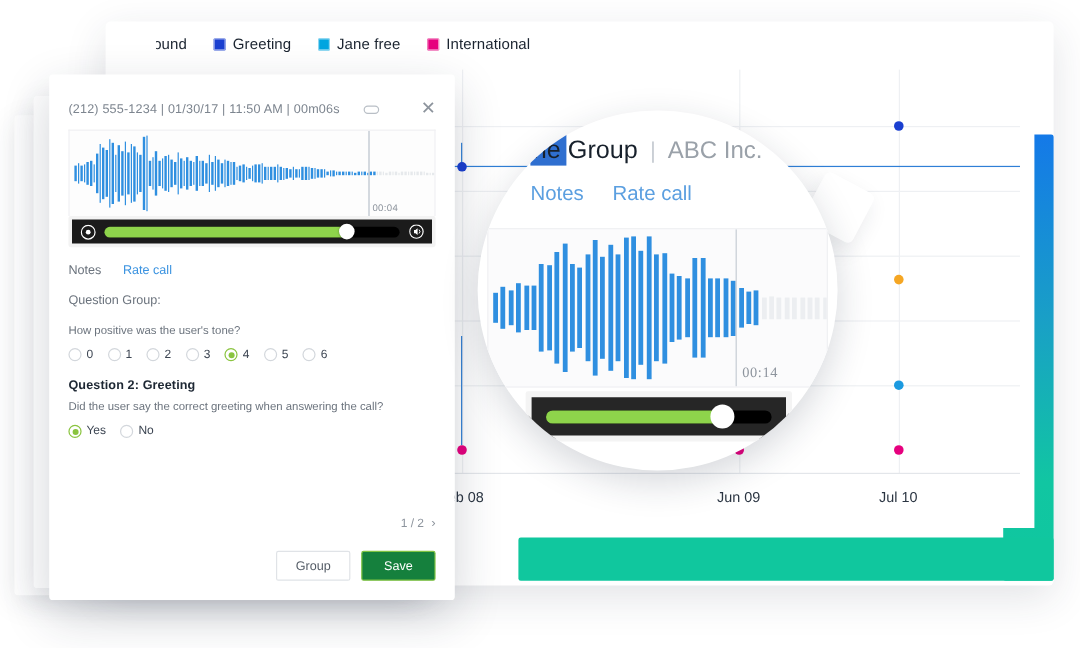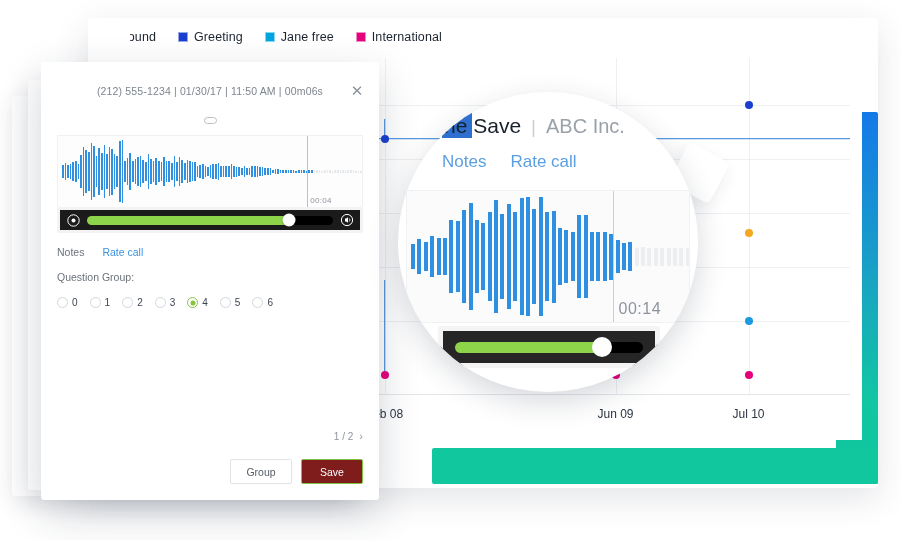"(212) 555-1234 | 01/30/17 |" .meta-row { flex-direction: column -> none }
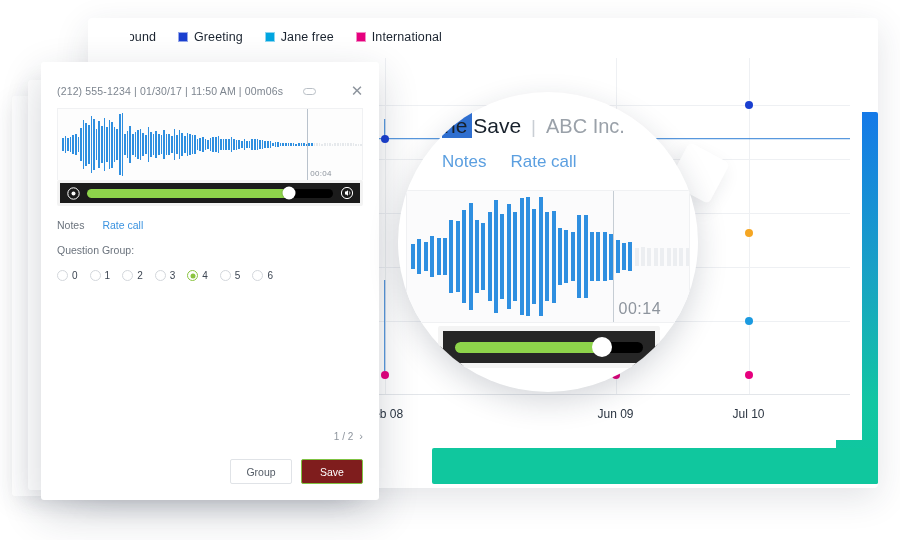"ne Save" span.lens-name { text: Save -> Group }
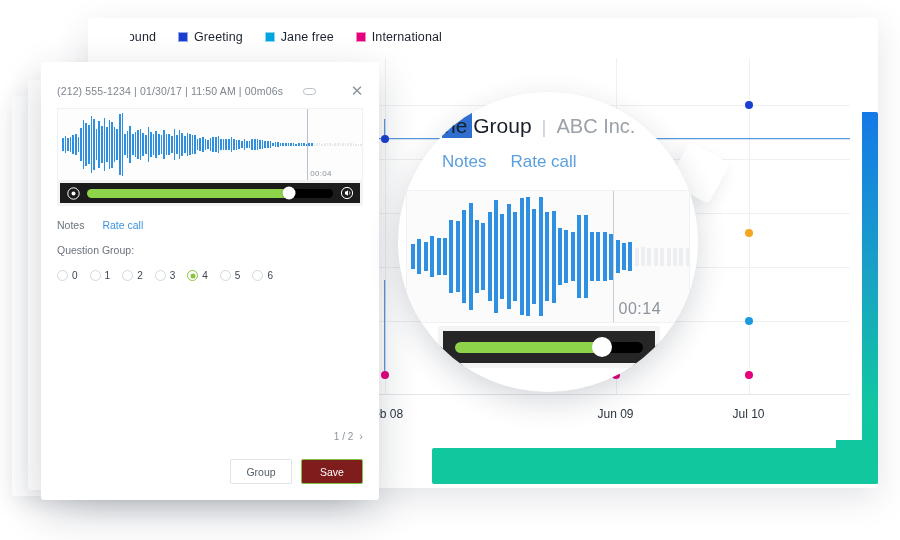"How positive was the user's" div.q-sub { html: none -> <div>How positive was the user's tone?</div> }
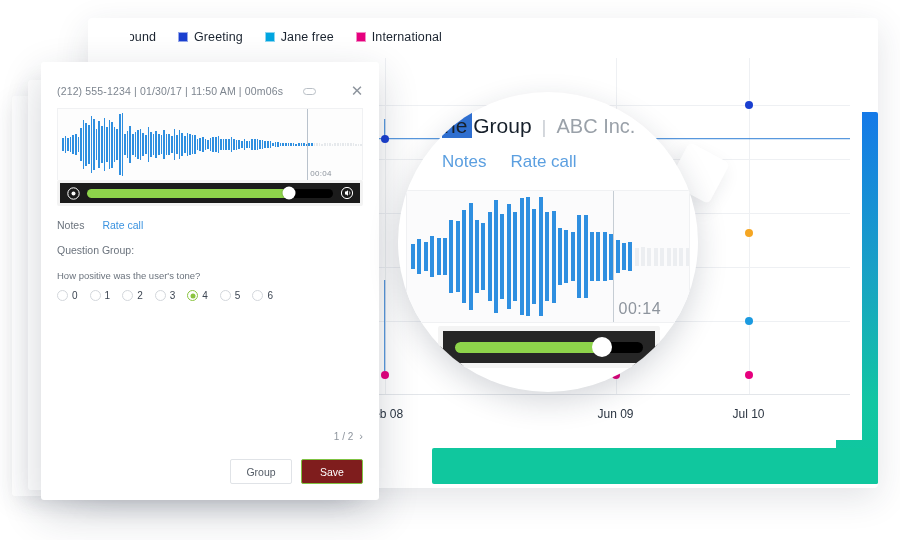"00:14" .lens-time { font-family: none -> Liberation Serif, serif; font-size: 16px -> 12px }
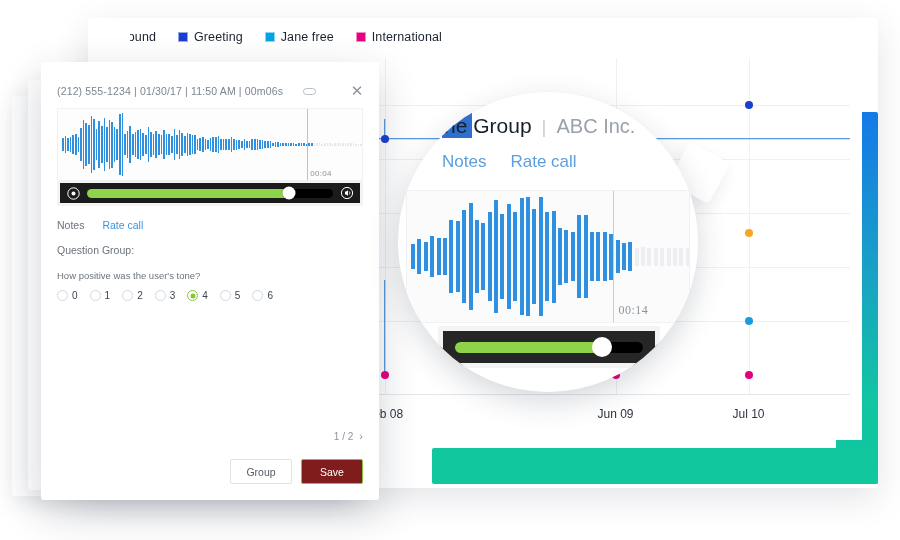"Question 2: Greeting" div.q-block { html: none -> <div> <div>Question 2: Greeting</div> <div>Did the user say the correct greeting when answering the call?</div> <div> <span> <span></span> <span>Yes</span> </span> <span> <span></span> <span>No</span> </span> </div> </div> }
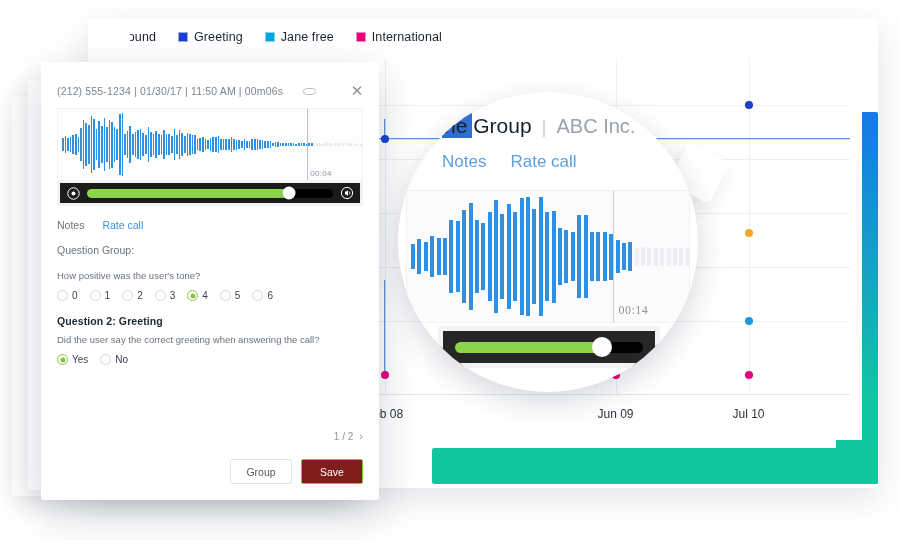"Save" .btn-save { background: #7f1d1d -> #15803d }
